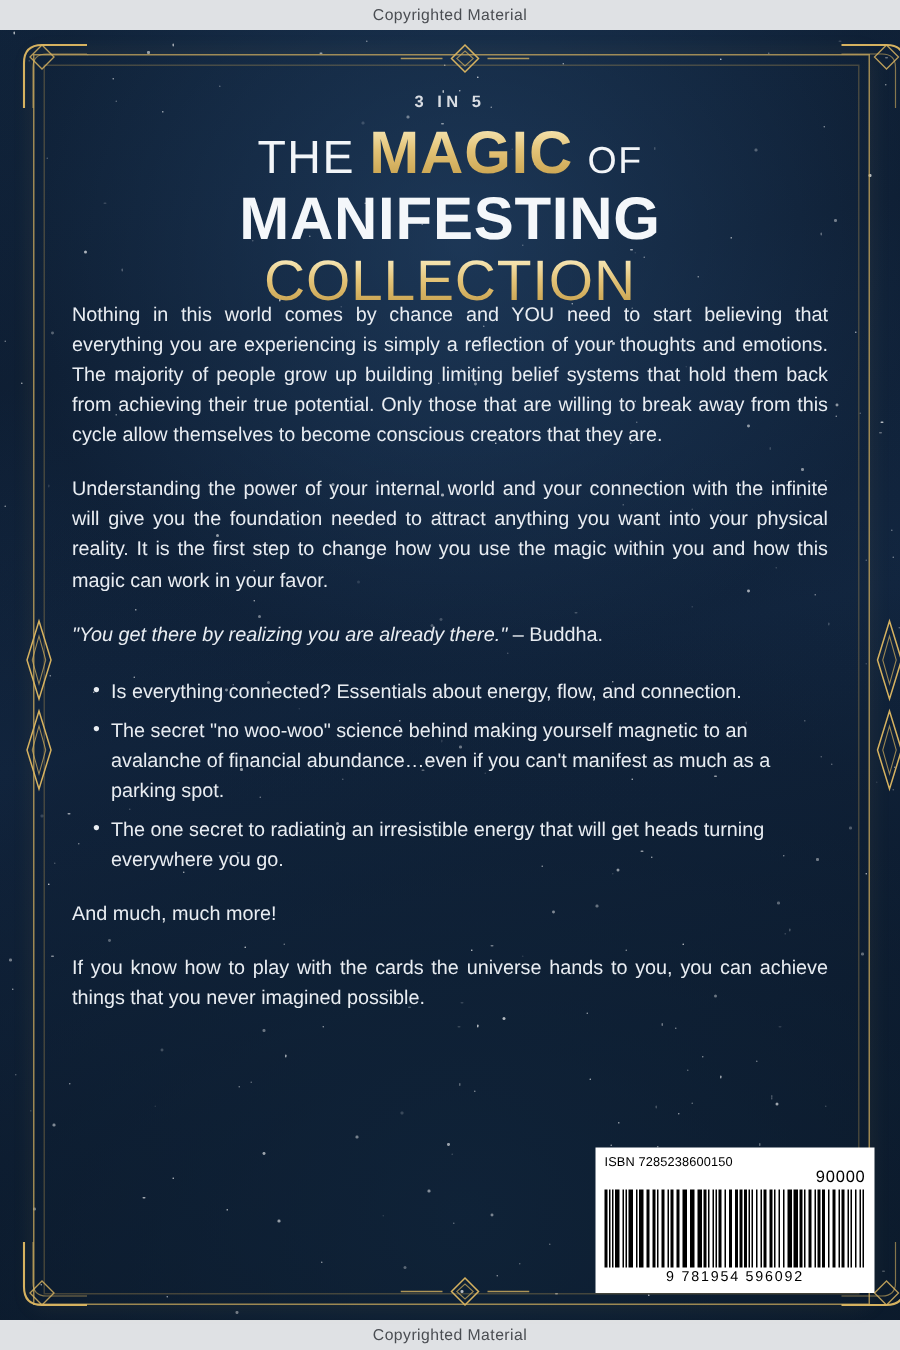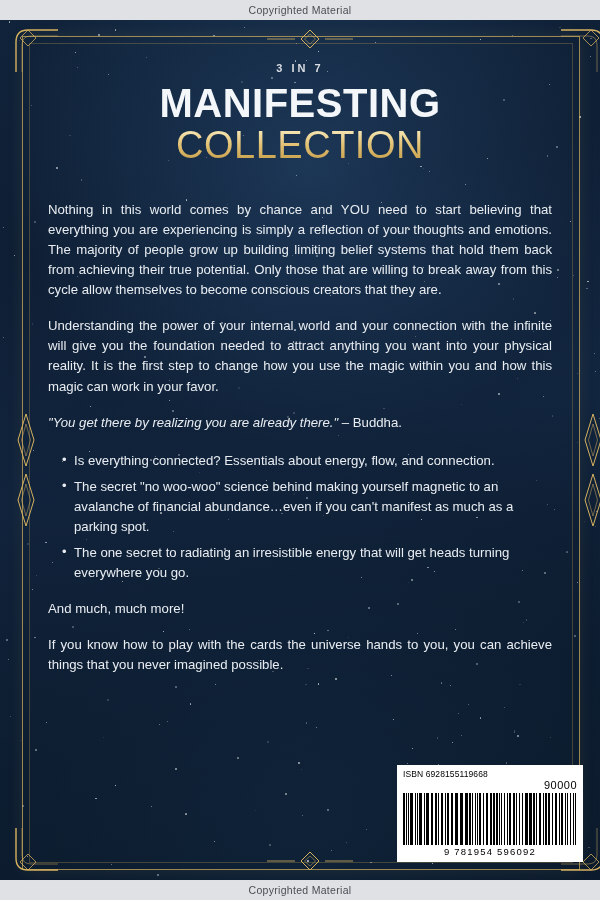"3 IN 7" div.series-label { text: 7 -> 5 }
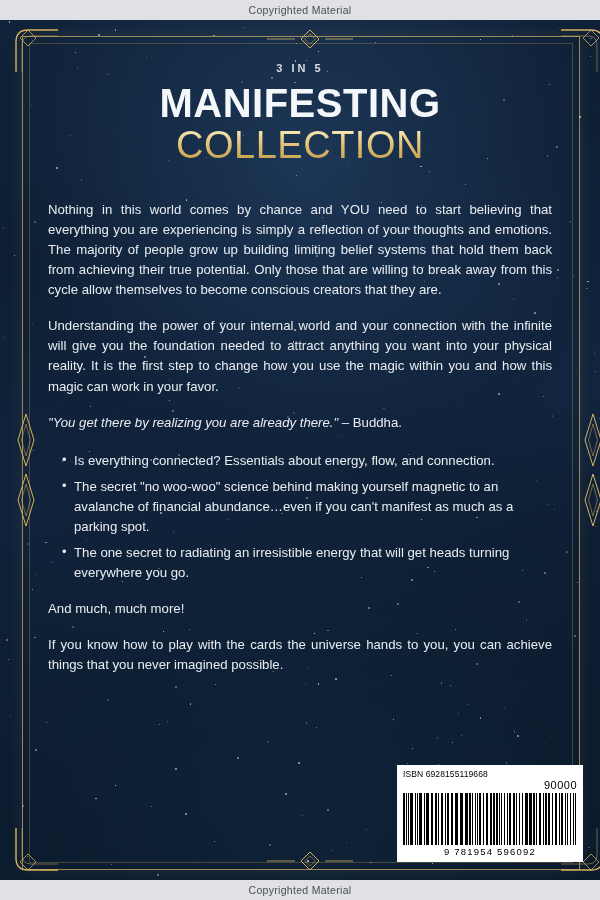"THE MAGIC OF" div.title-line1 { html: none -> <div> <span>THE</span> <span>MAGIC</span> <span>OF</span> </div> }
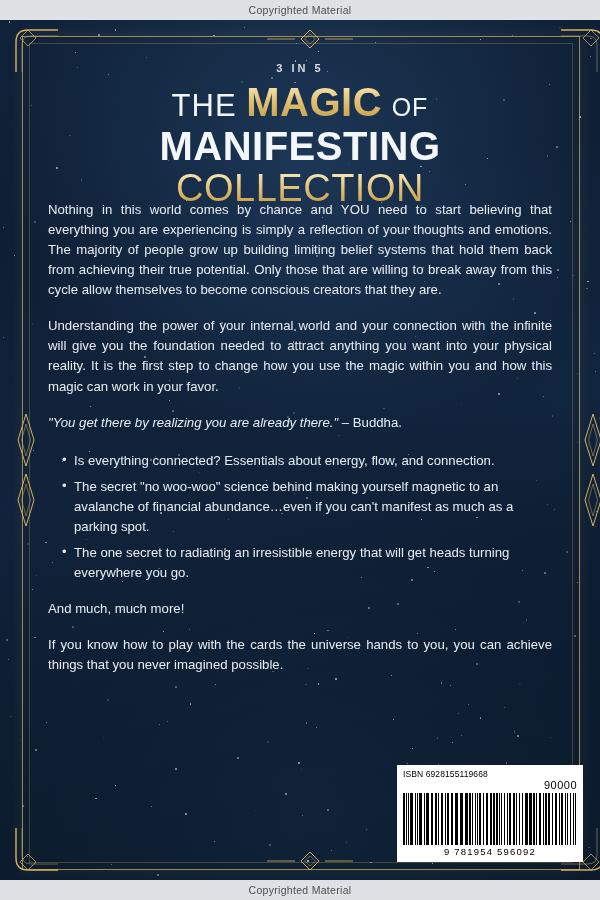"ISBN 6928155119668" span.isbn-text { text: 6928155119668 -> 7285238600150 }
